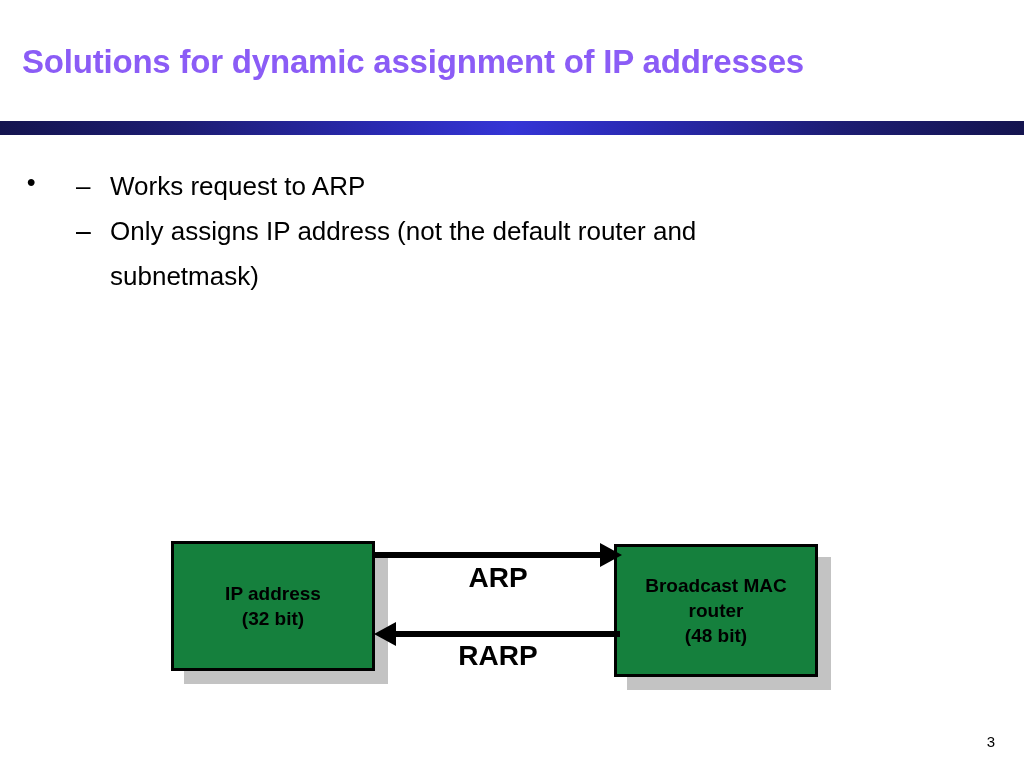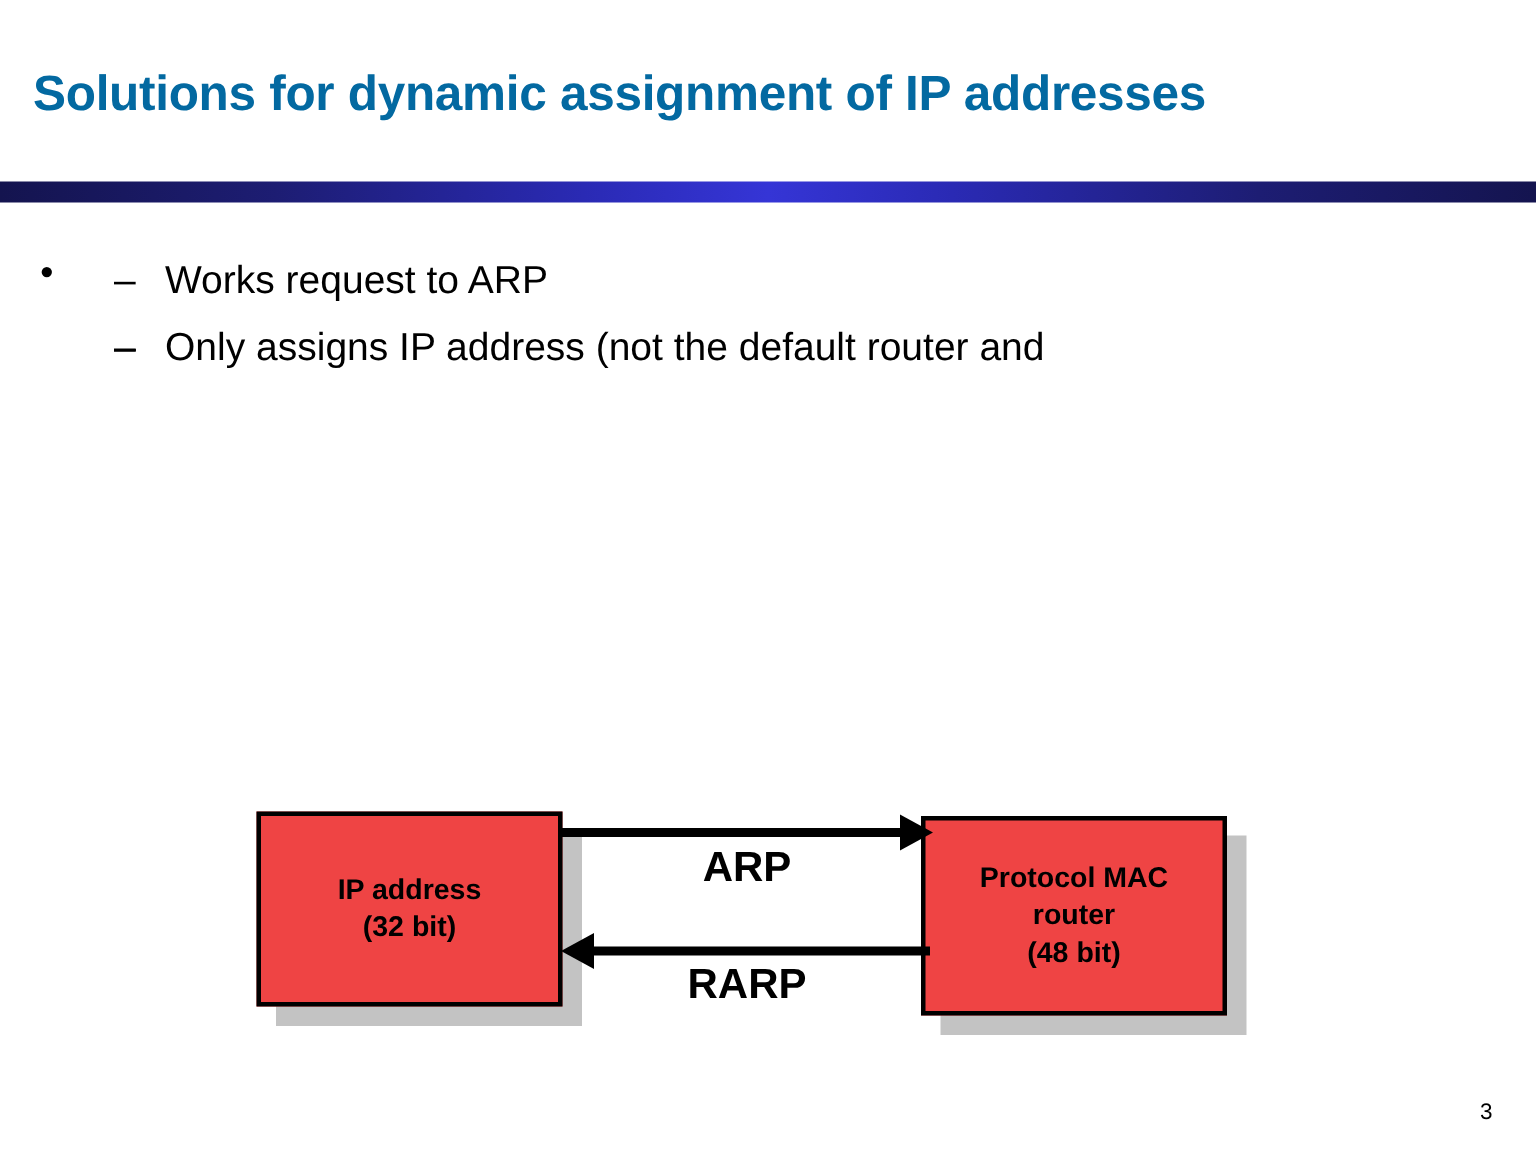"Solutions for dynamic assignment of" .slide-title { color: #0369a1 -> #8b5cf6 }
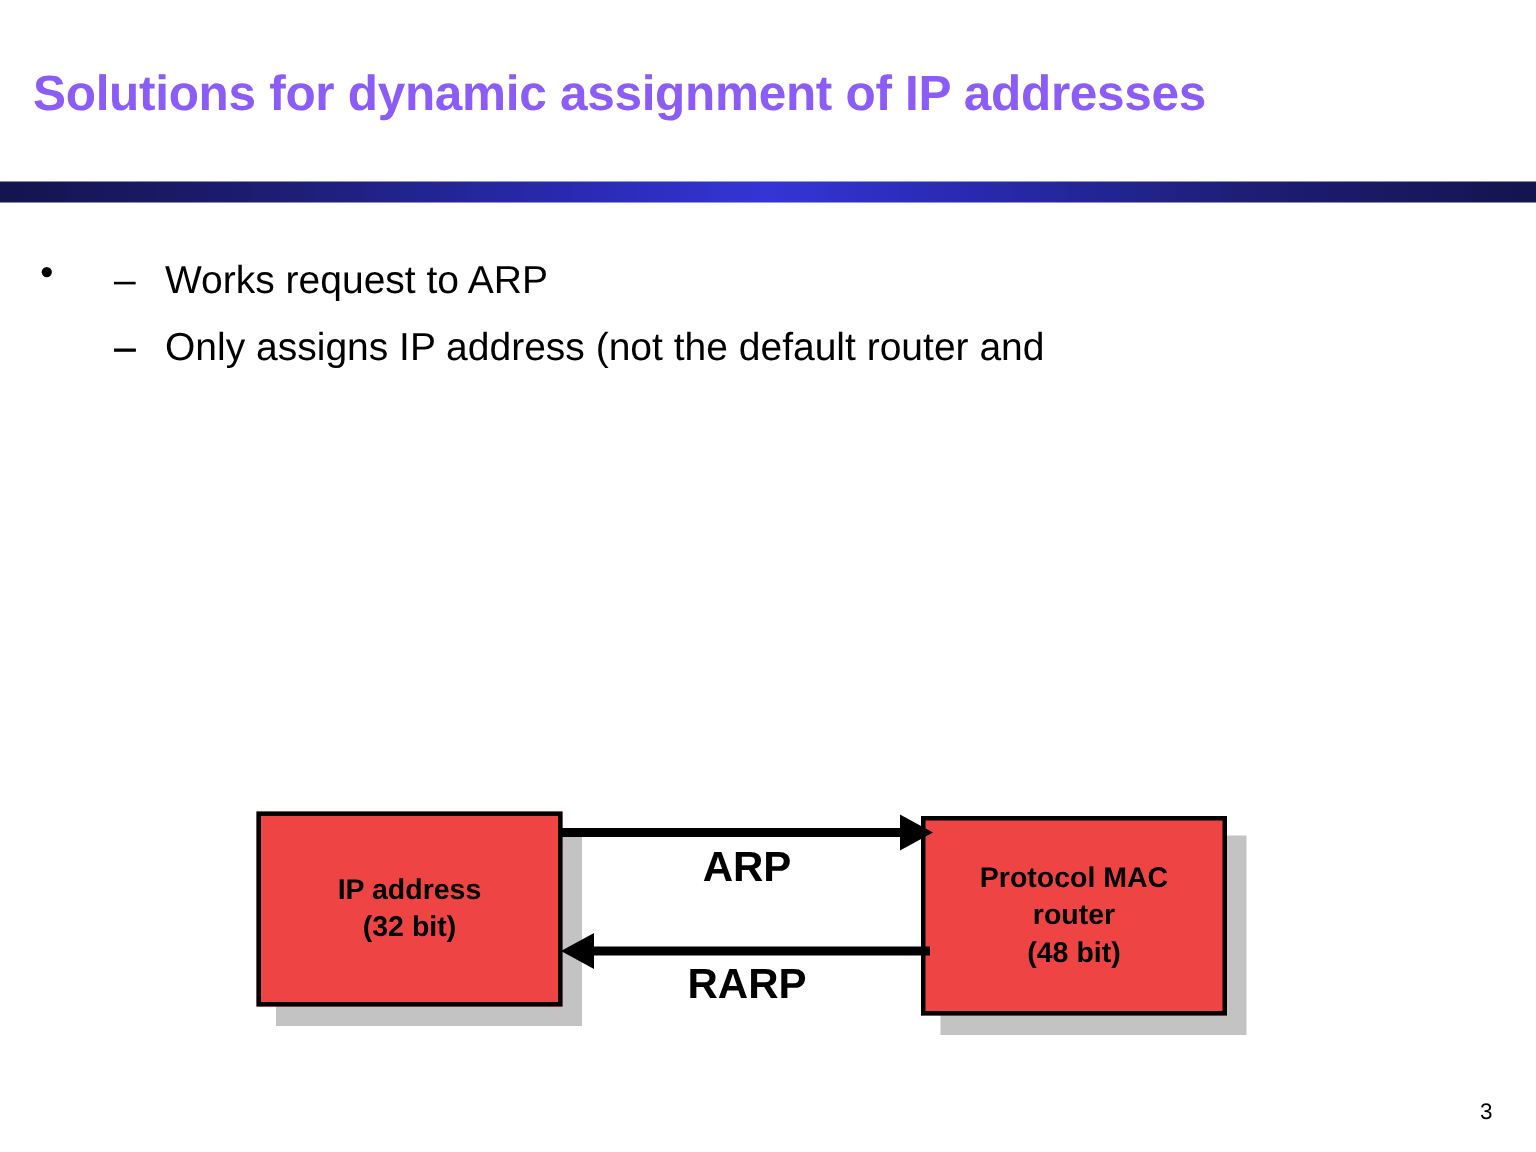"subnetmask)" span.wrap { html: none -> <span>subnetmask)</span> }
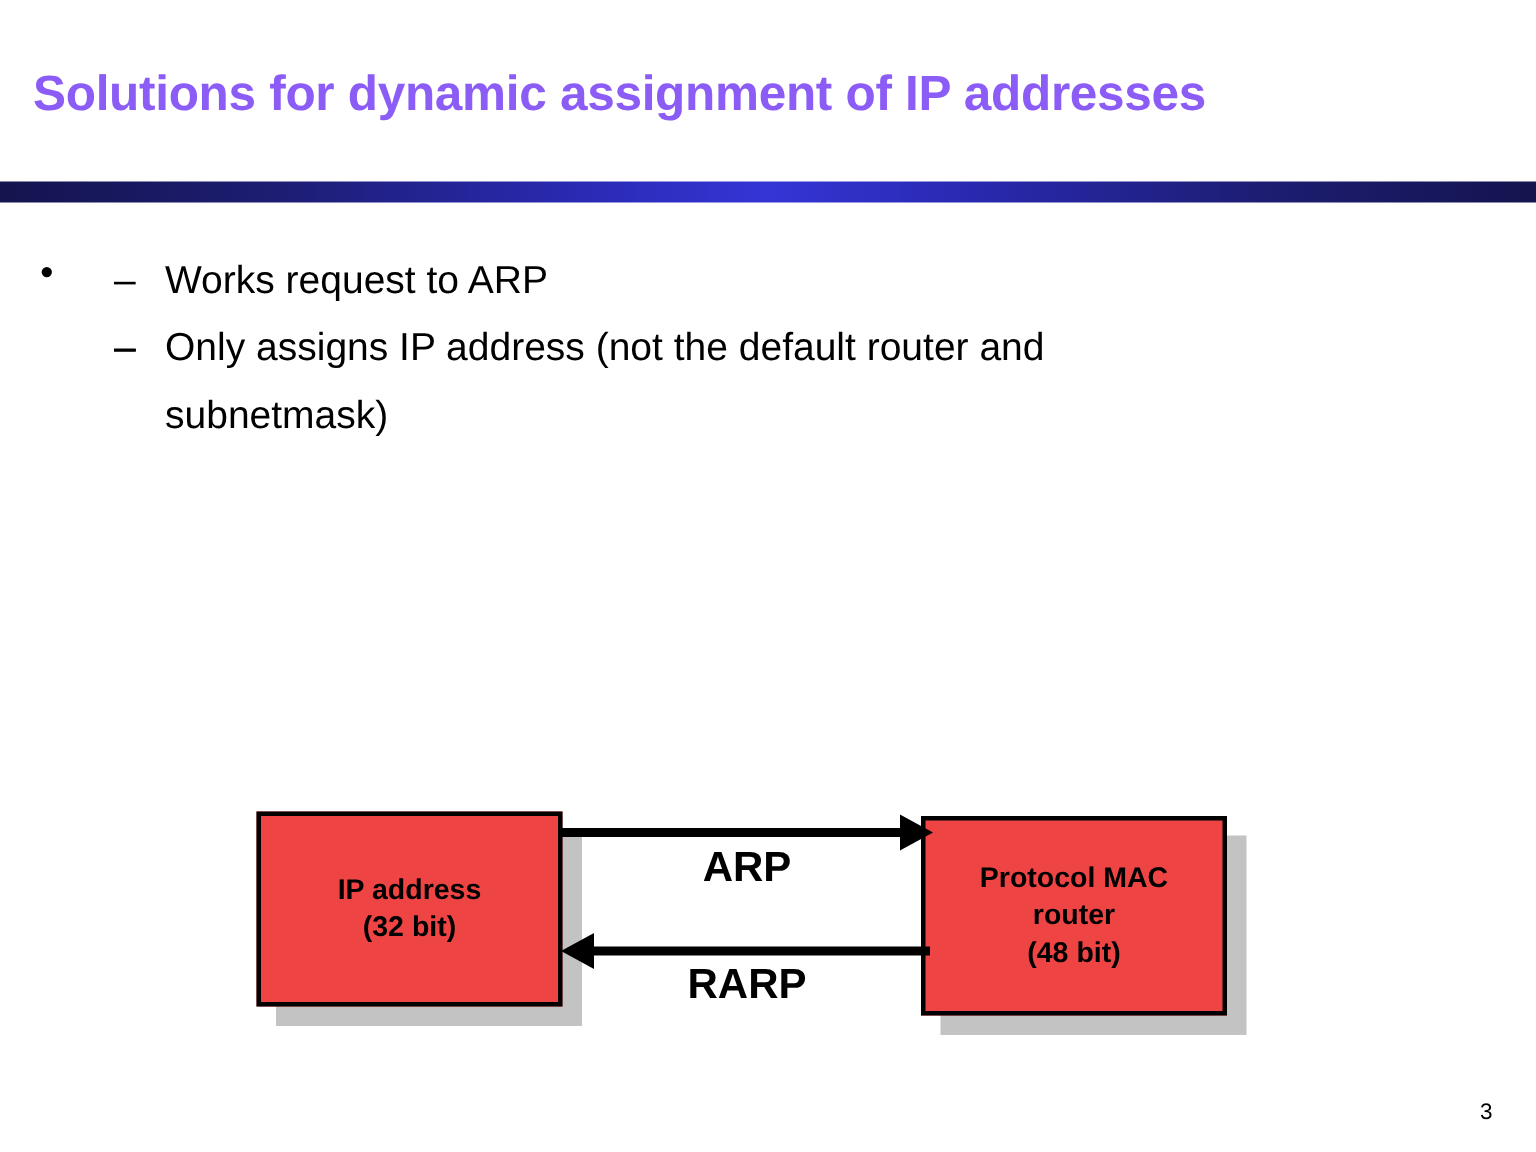"IP address" .node { background: #ef4444 -> #15803d }
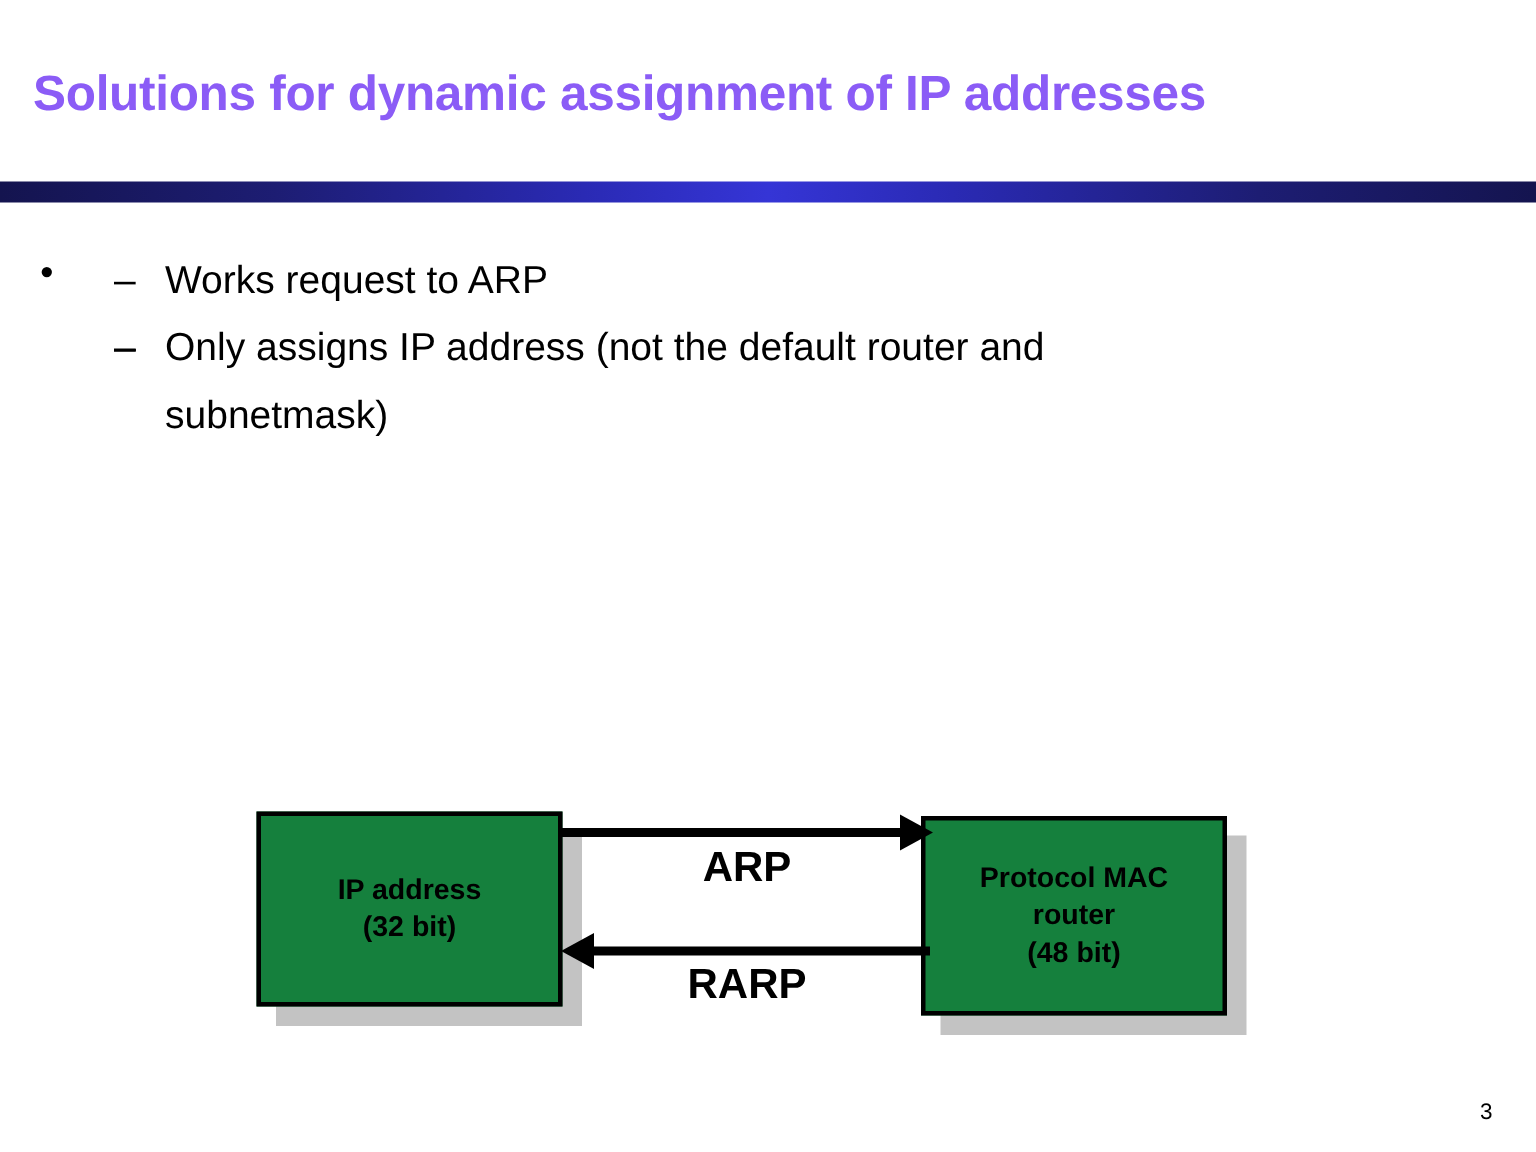"Protocol MAC" div { text: Protocol -> Broadcast }
